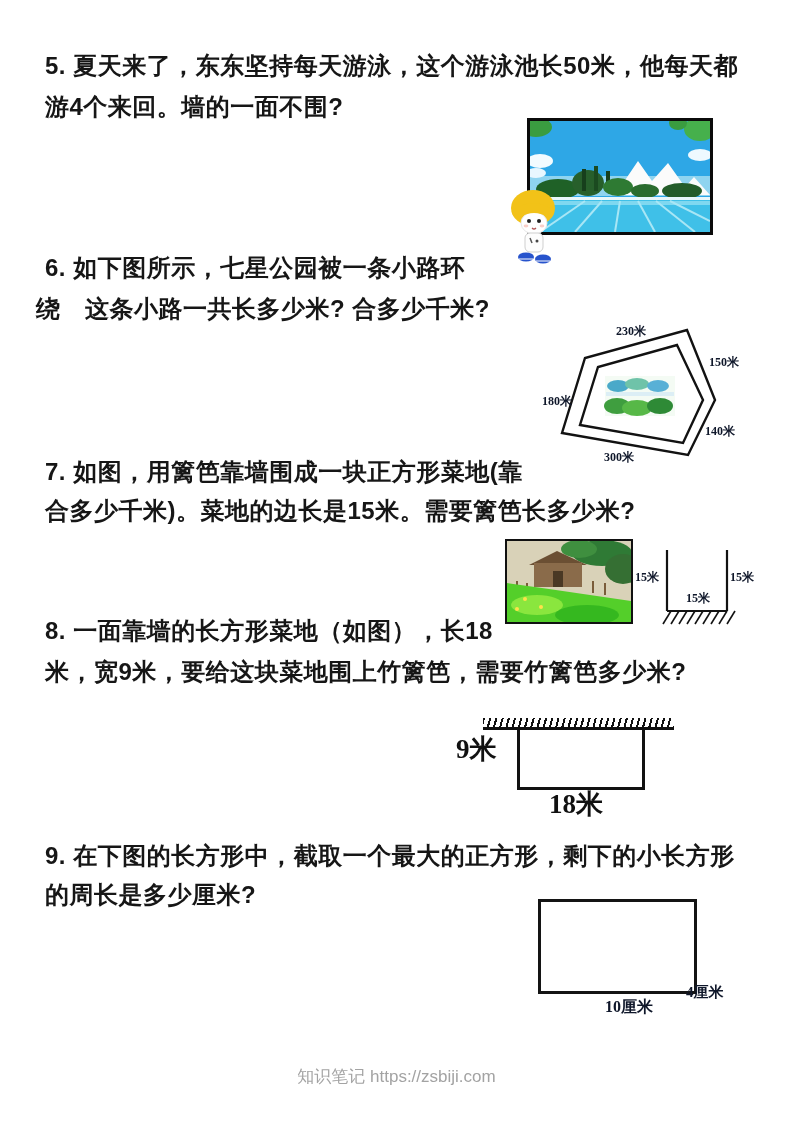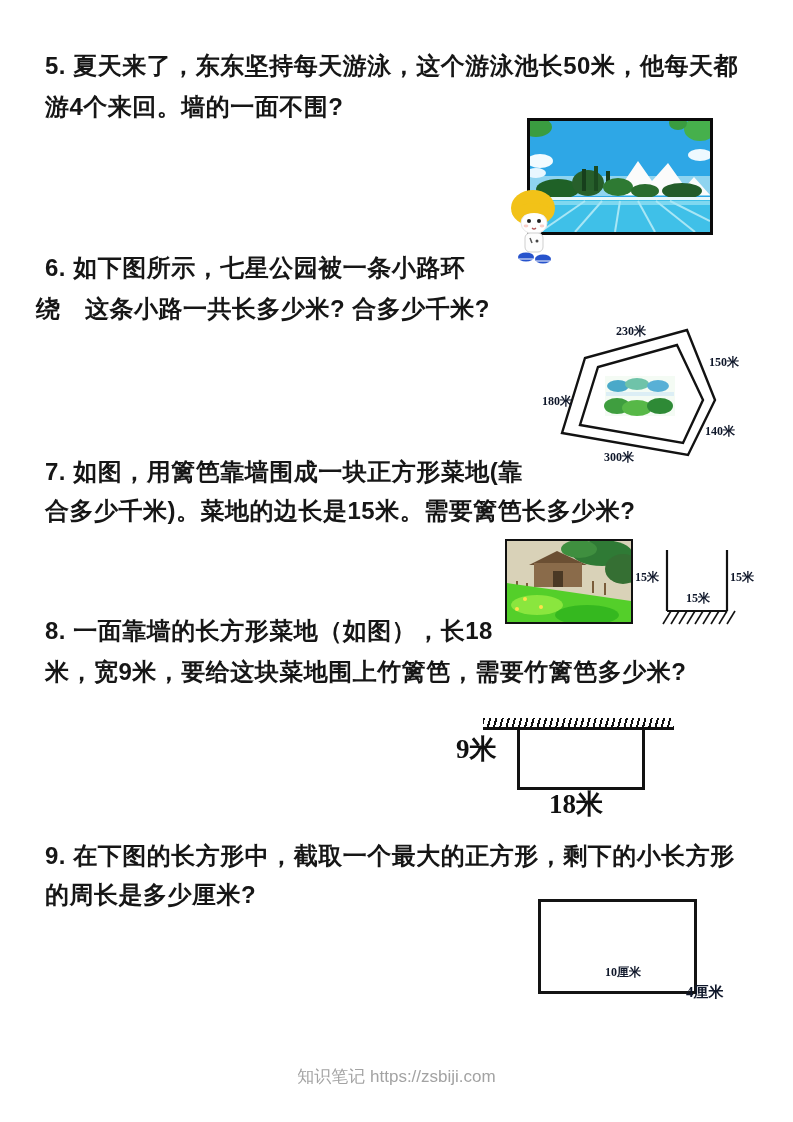"10厘米" #lbl-10cm { font-size: 12px -> 16px; top: 966px -> 999px }
